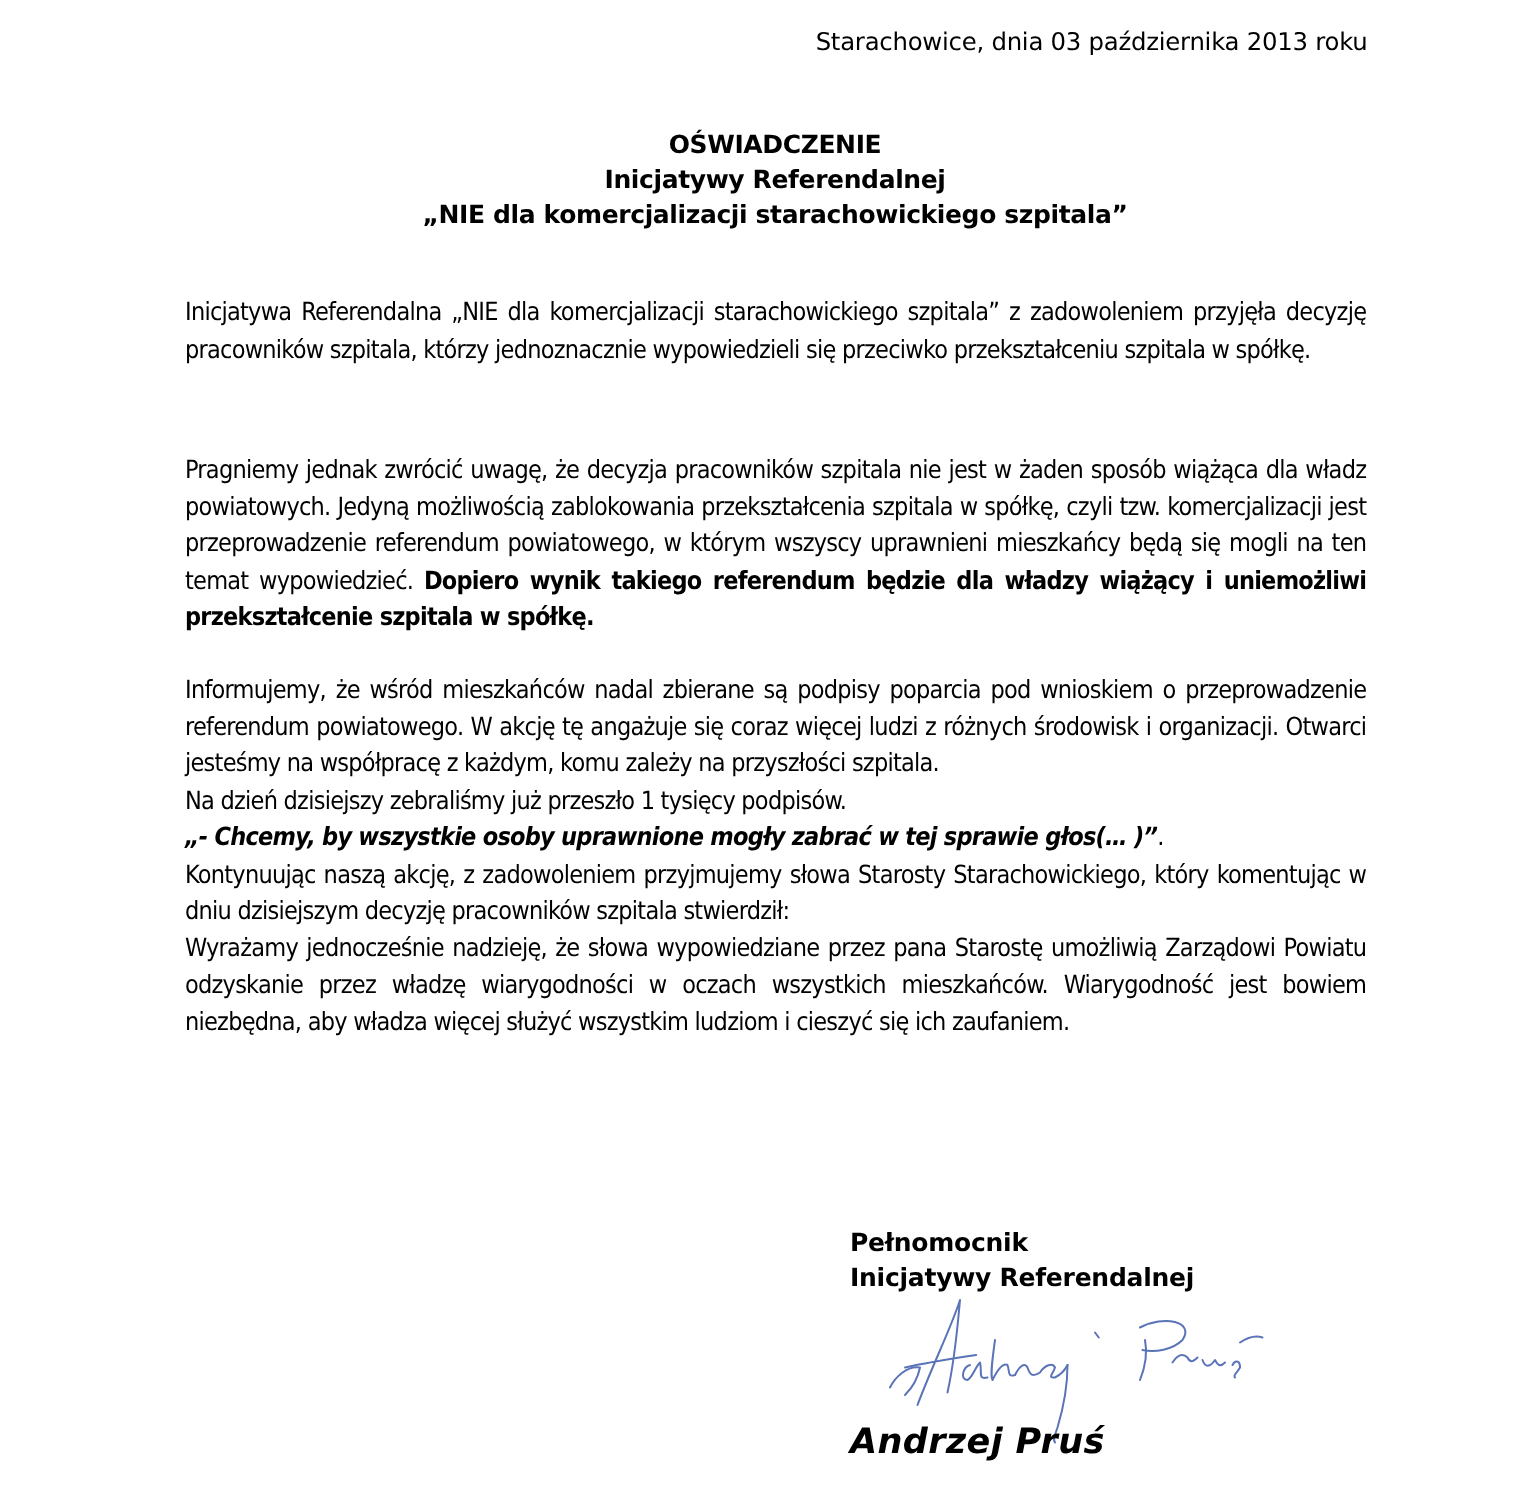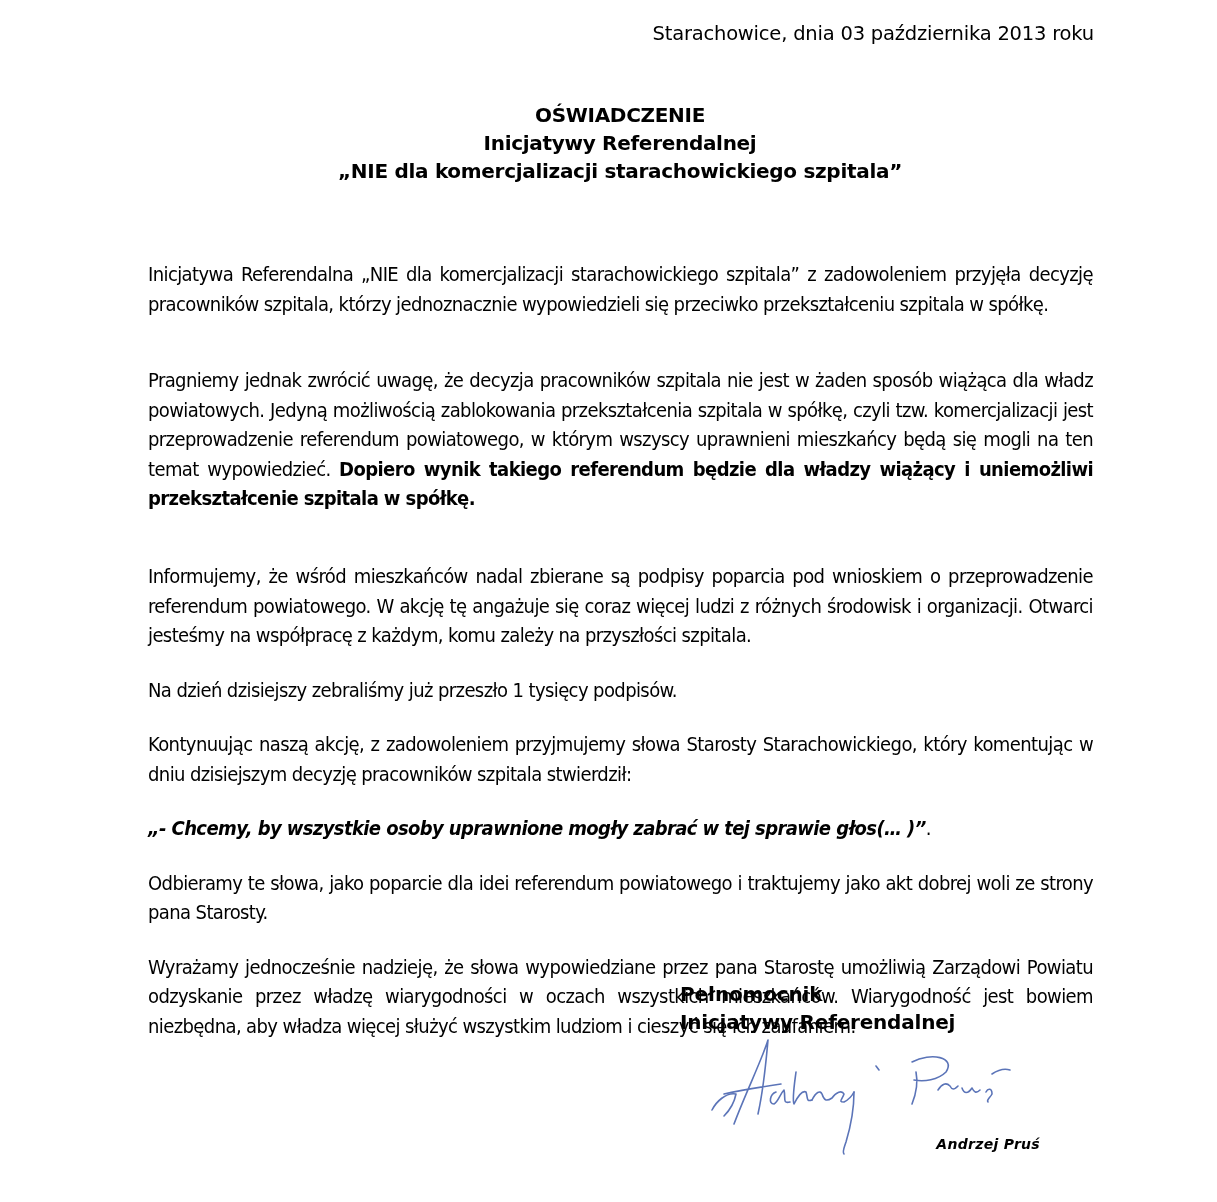"Inicjatywa Referendalna „NIE dla" .body-text .last-line-left { margin-top: 25px -> none }
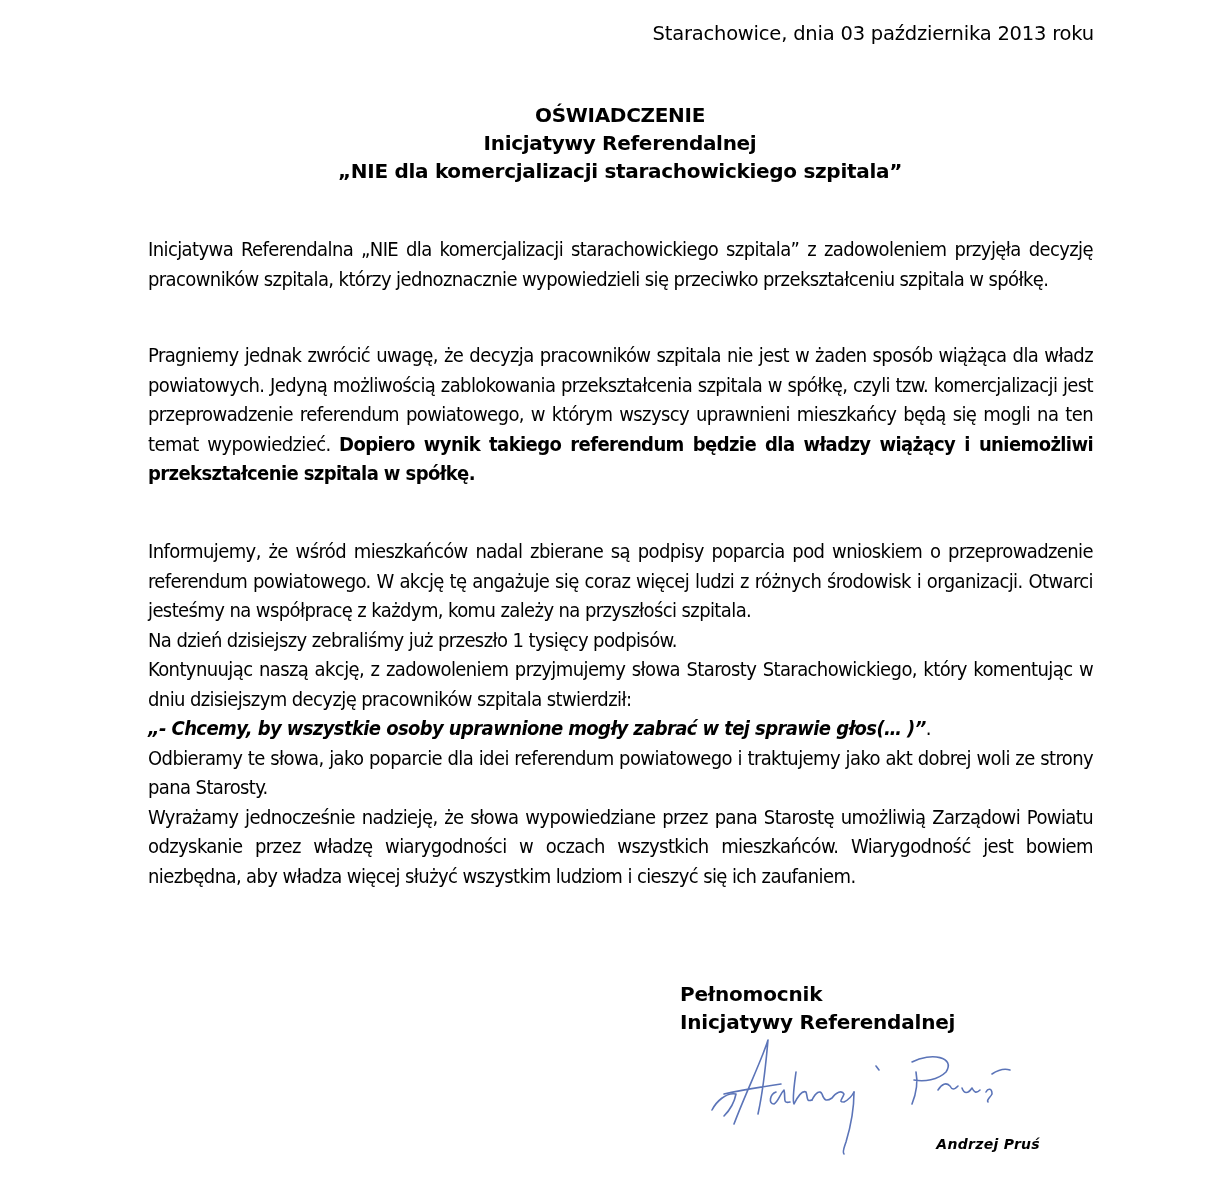"Pragniemy jednak zwrócić uwagę, że" .para-2 { top: 341px -> 361px }
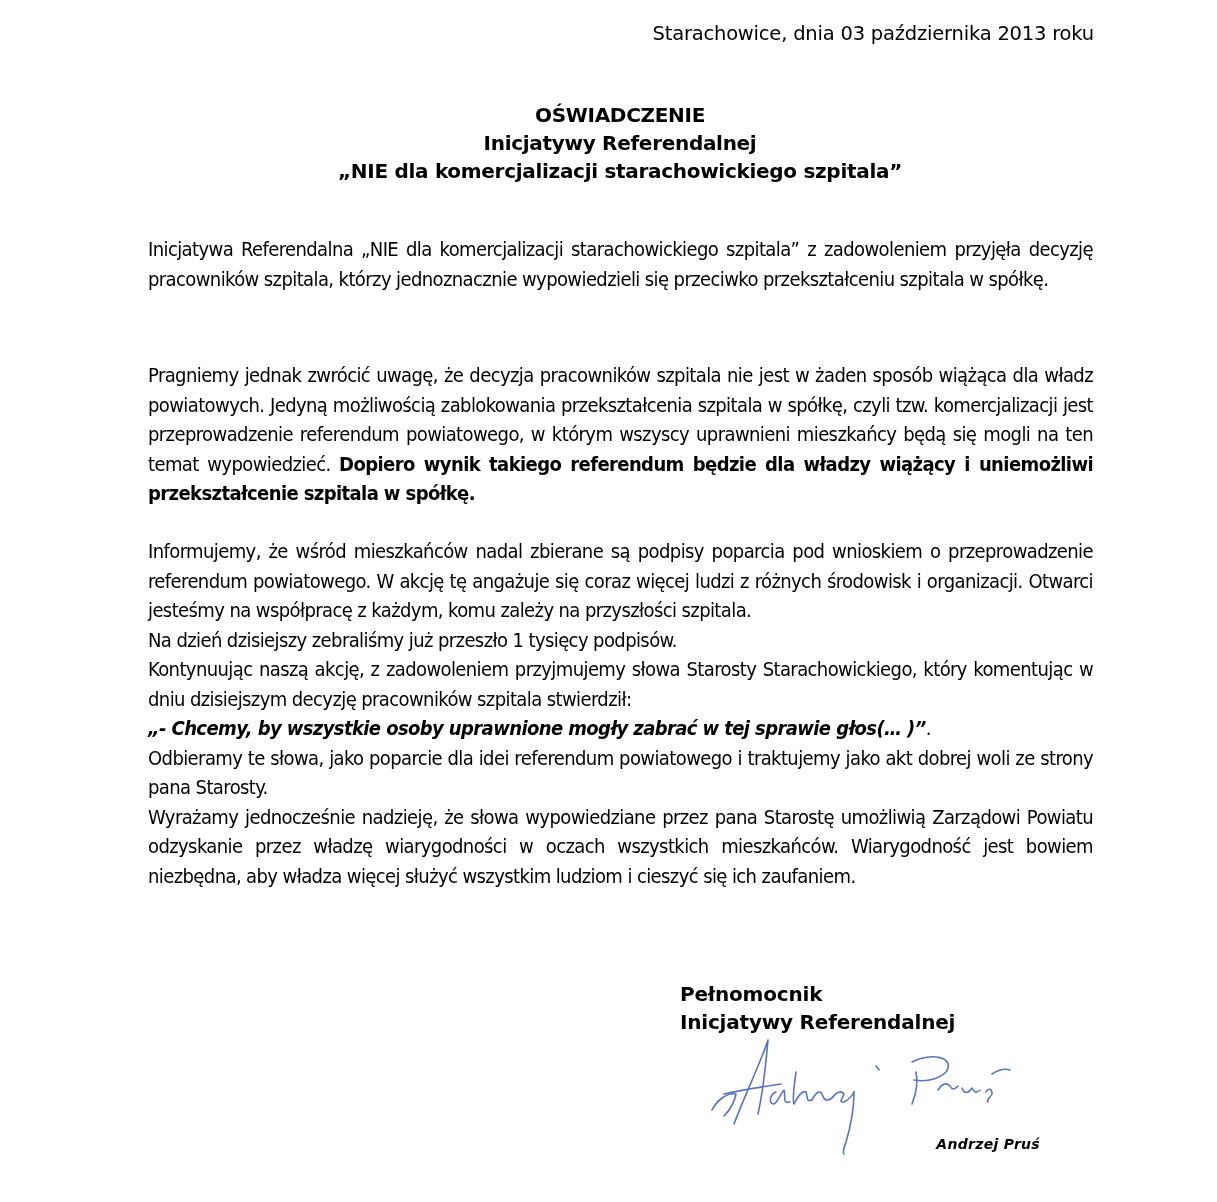"Kontynuując naszą akcję, z zadowoleniem" p.last-line-left { order: before "„- Chcemy, by wszystkie osoby" -> after "„- Chcemy, by wszystkie osoby" }
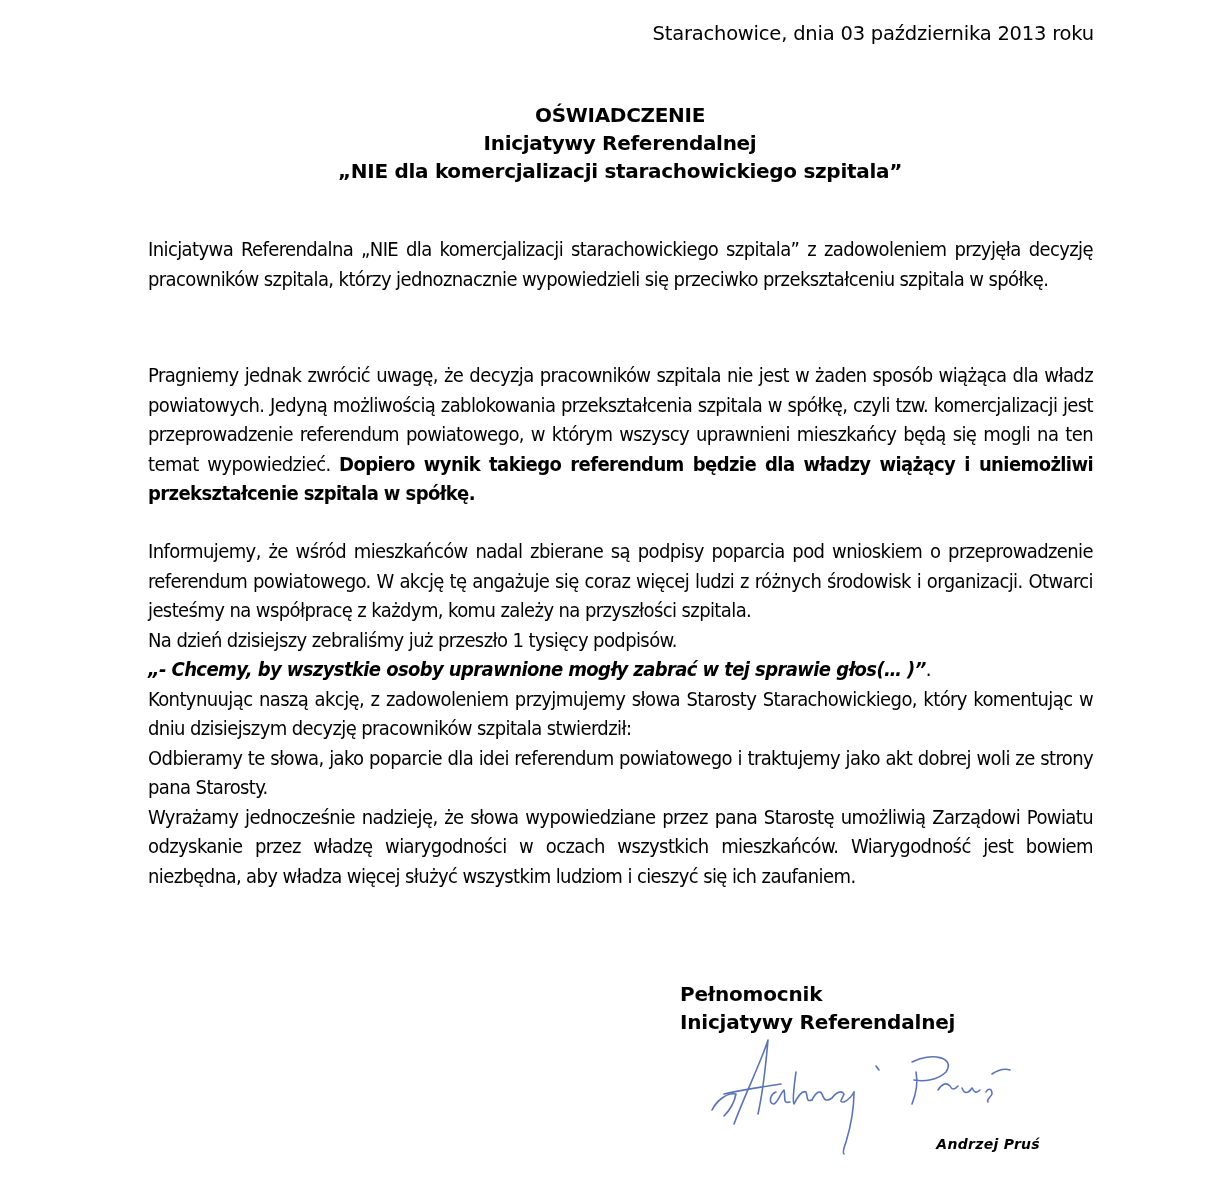"Odbieramy te słowa, jako poparcie" p.last-line-left { html: <p>Odbieramy te słowa, jako poparcie dla idei referendum powiatowego i traktujemy jako akt dobrej woli ze strony pana Starosty.</p> -> none }
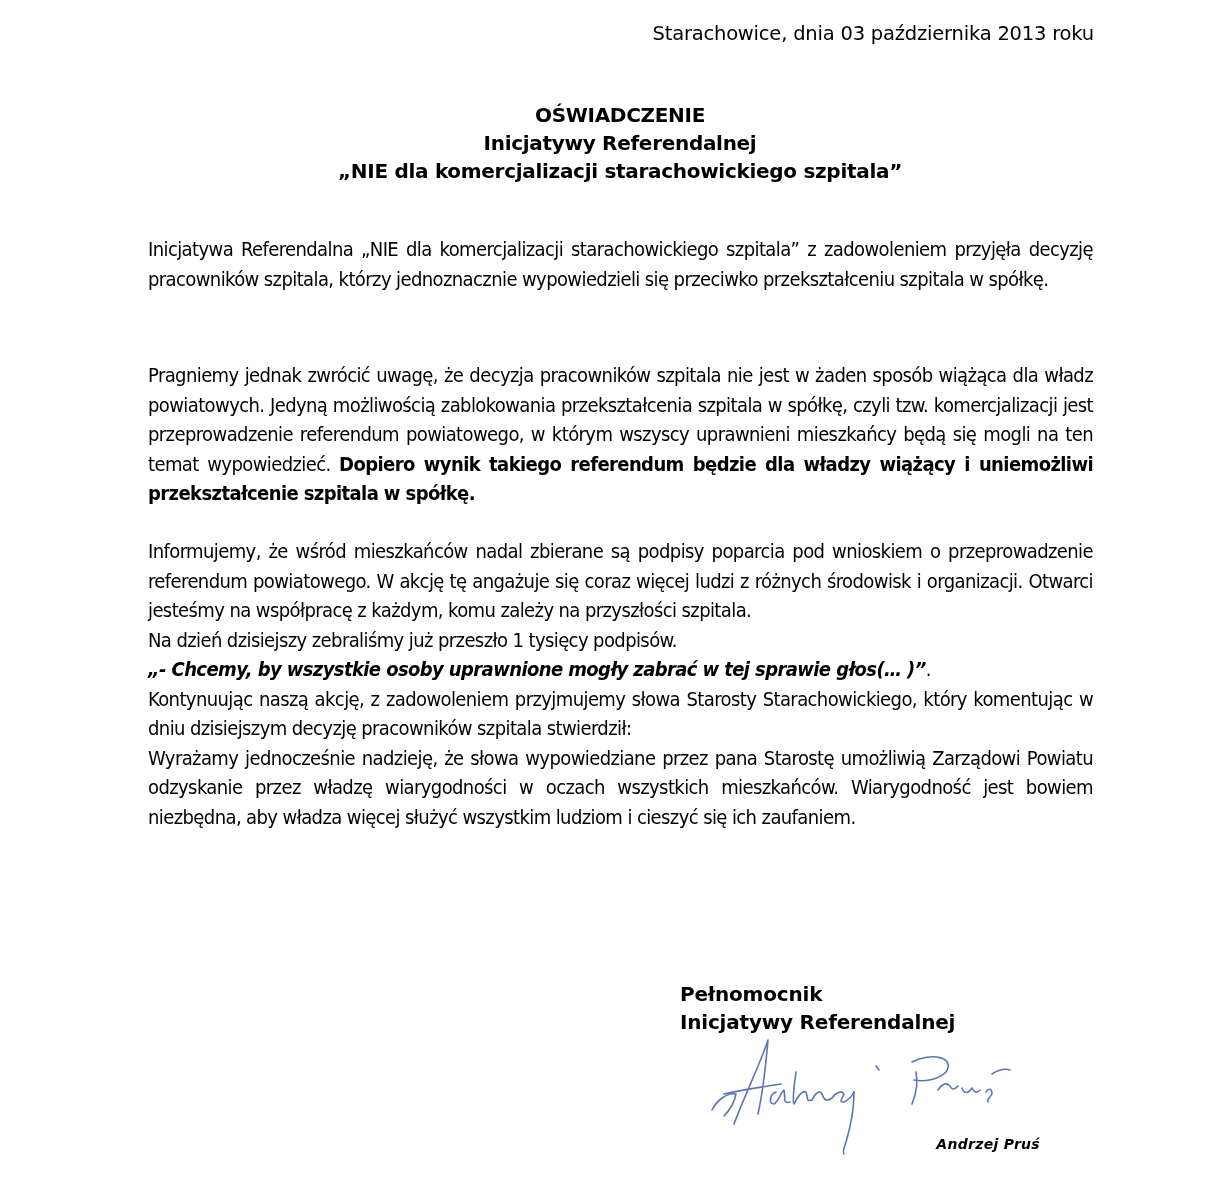"Andrzej Pruś" .signer-name { font-size: 14px -> 28px; text-align: right -> left }
